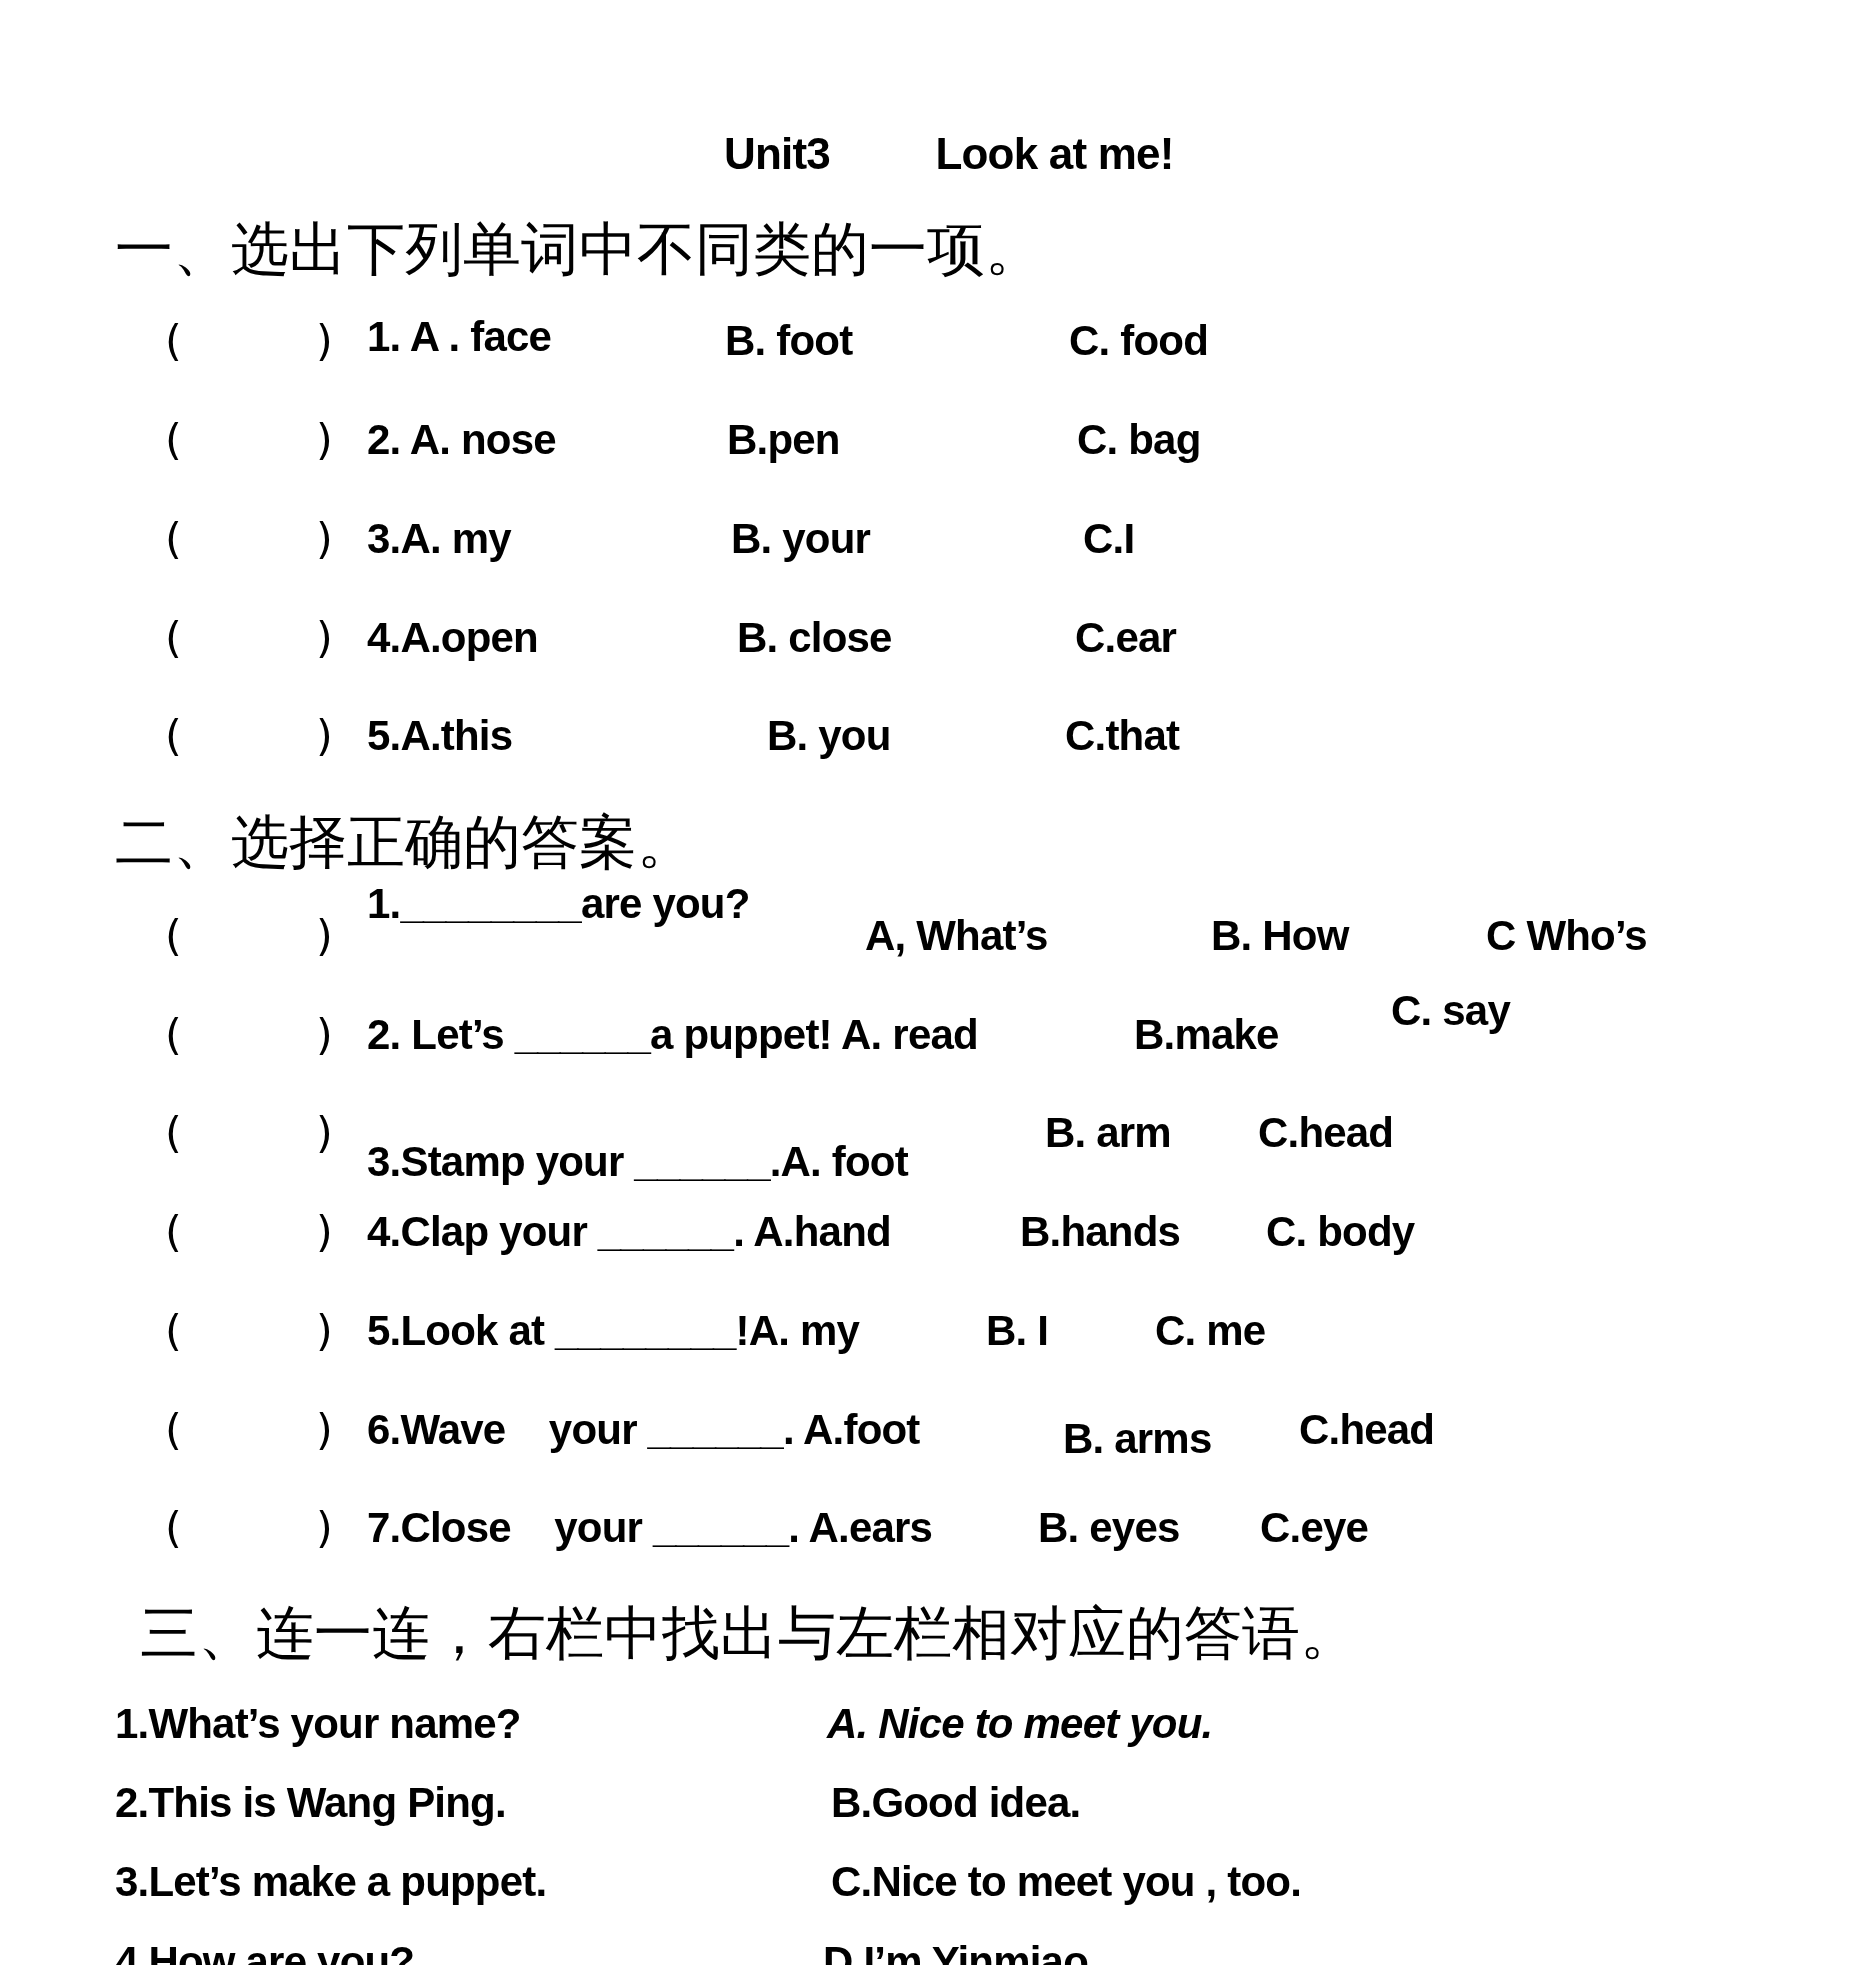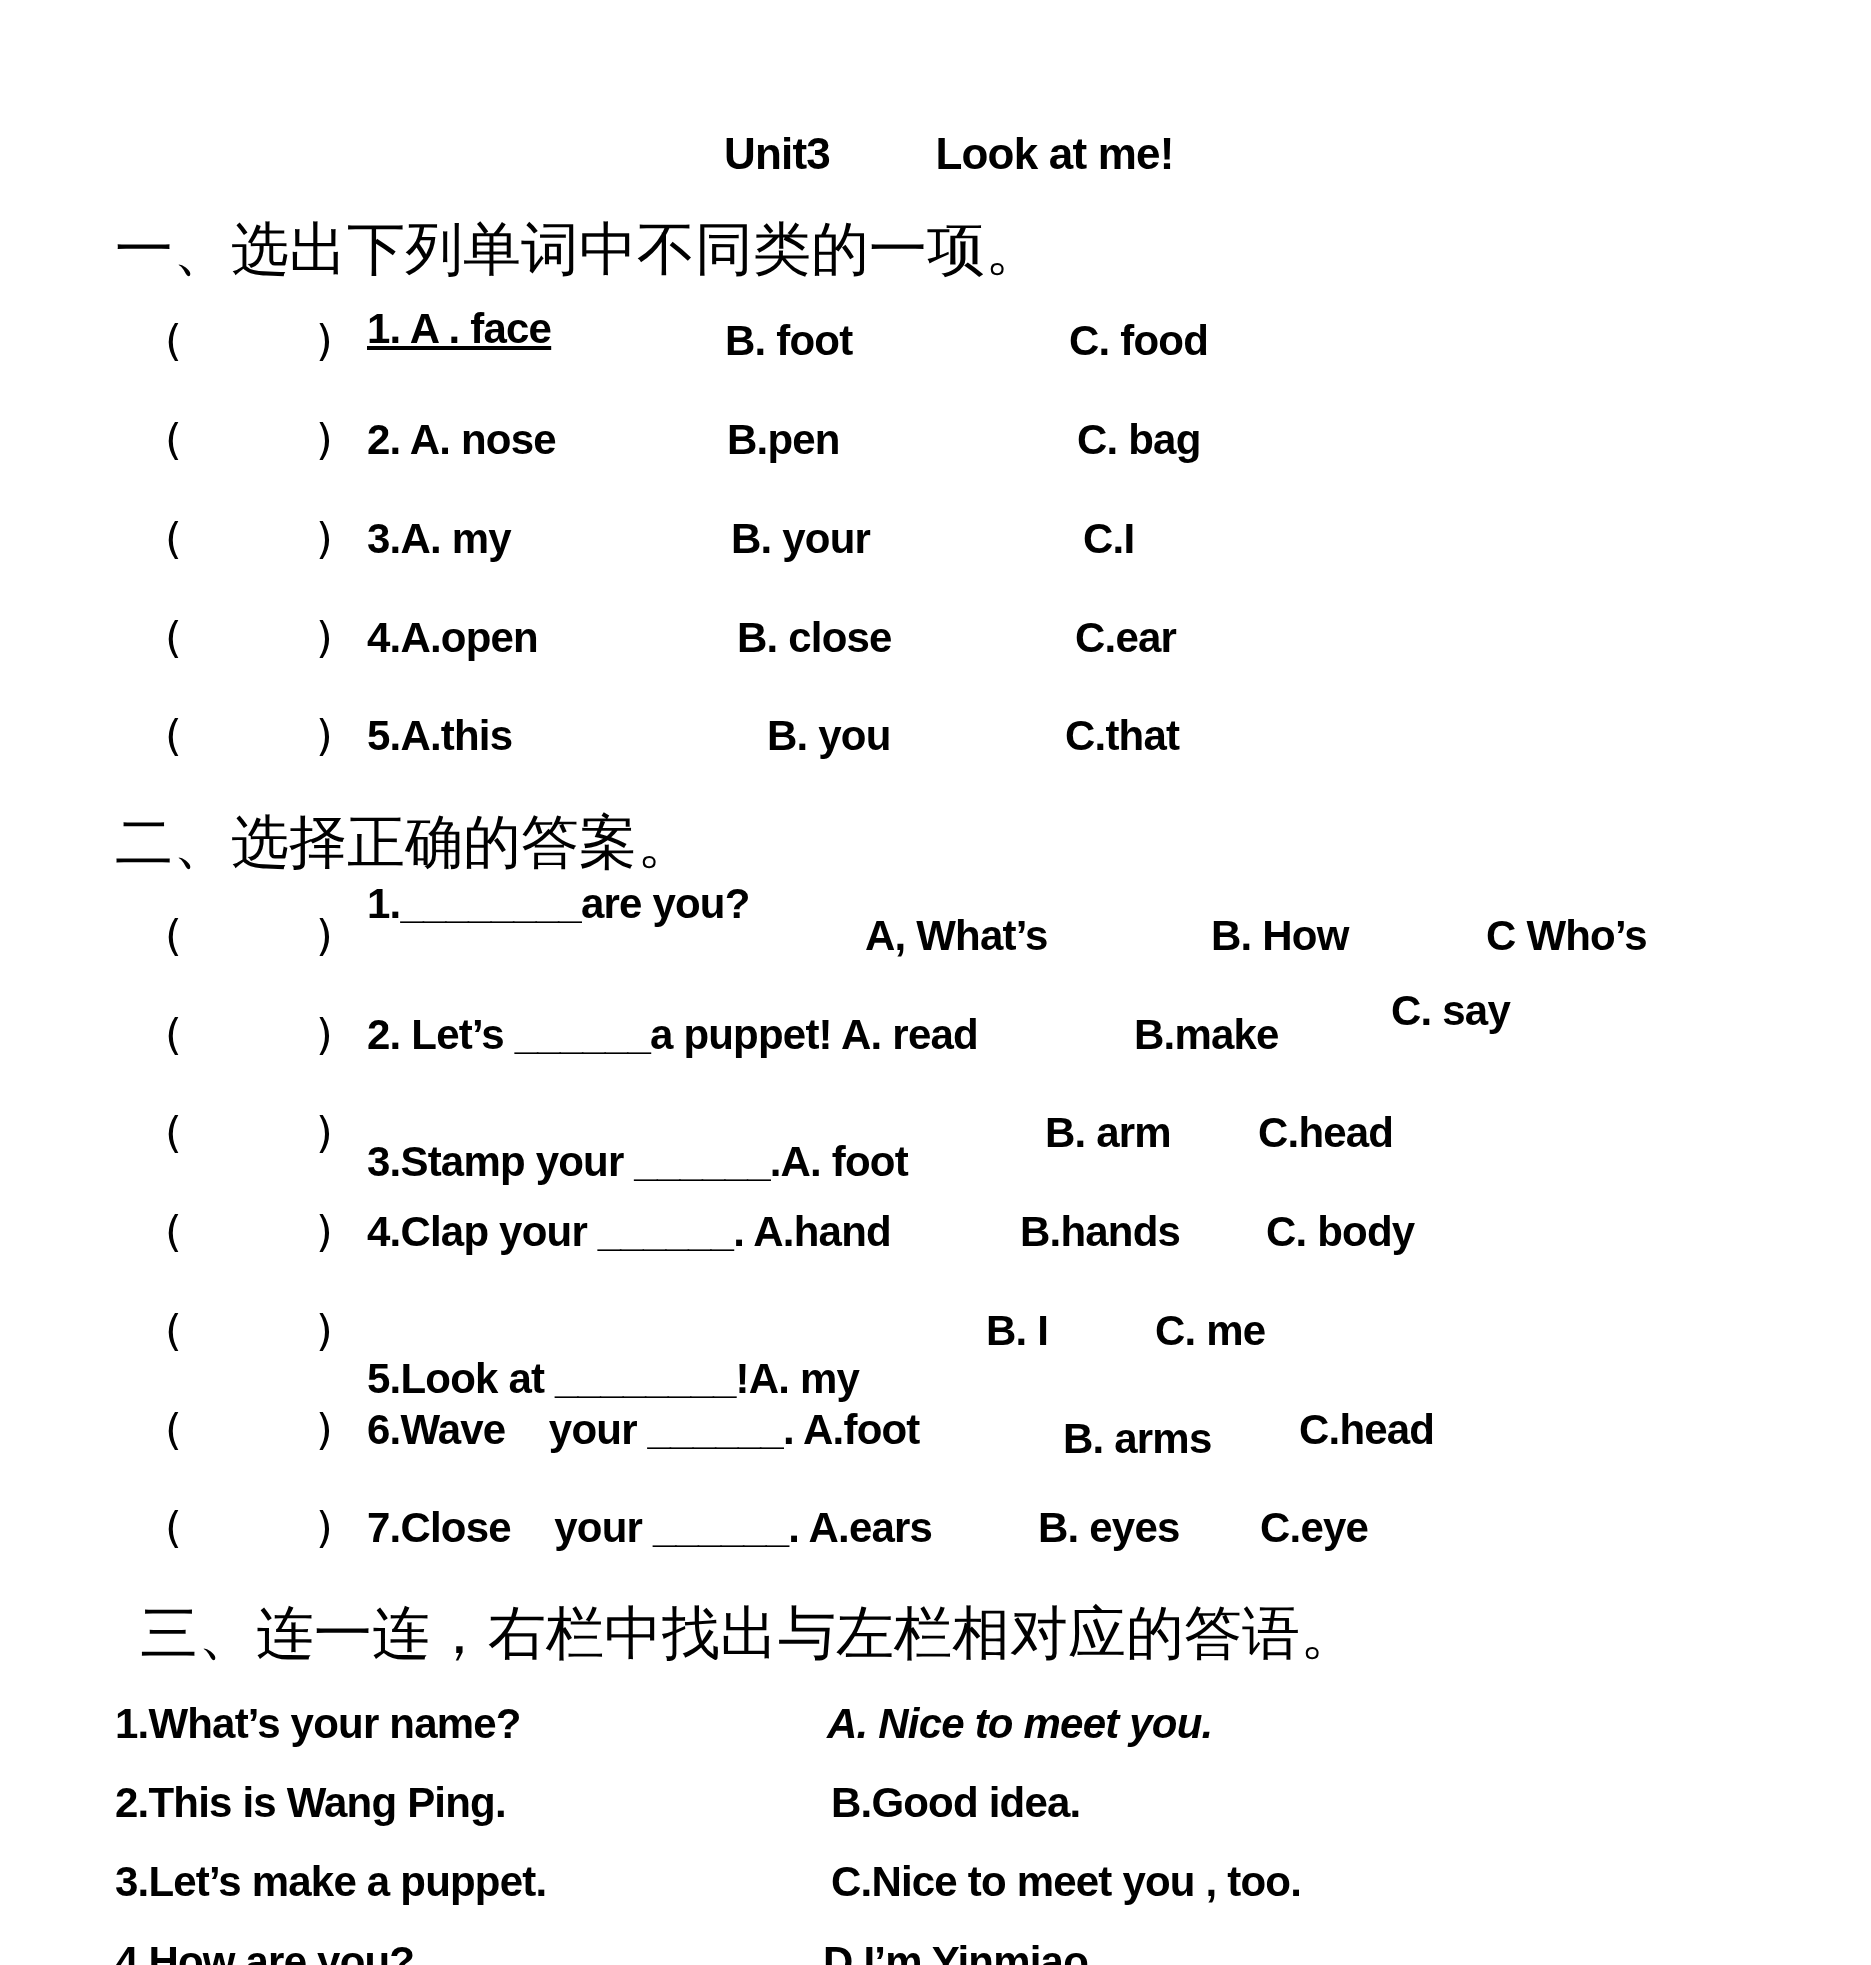"1. A . face" span.abs { text-decoration: underline -> none; top: 308px -> 316px }
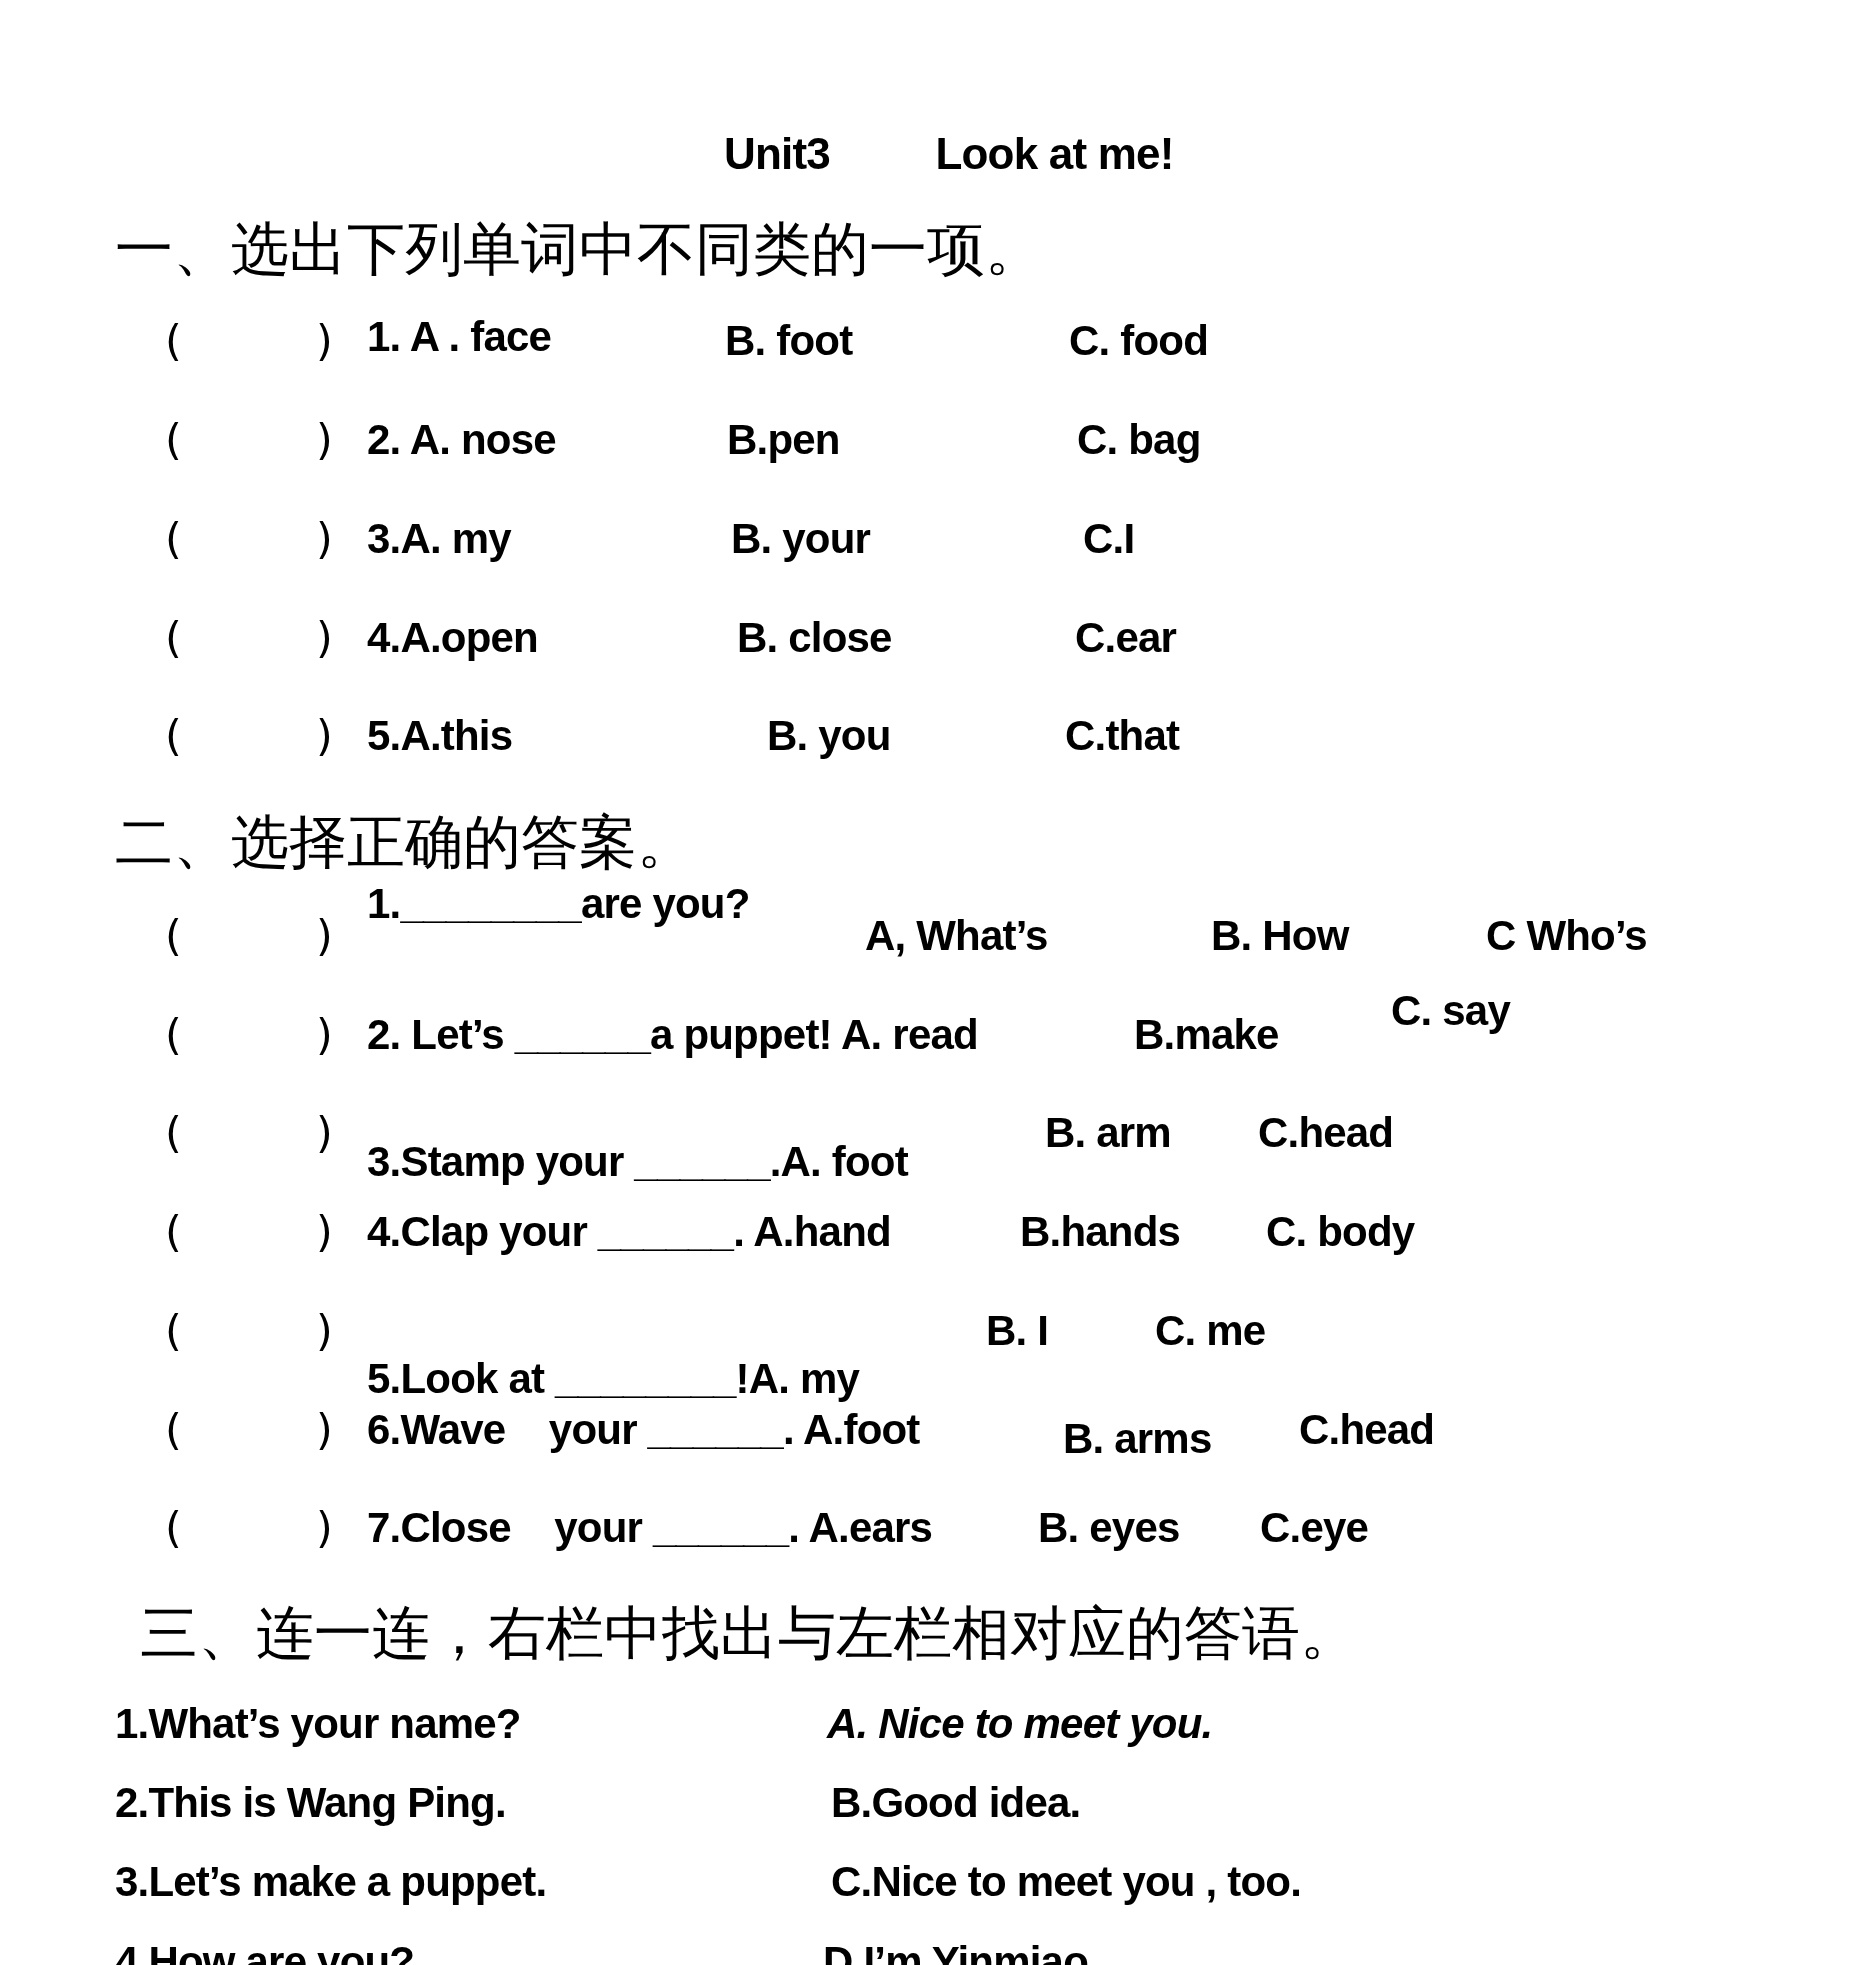"5.Look at ________!A. my" span.abs { top: 1358px -> 1310px }
